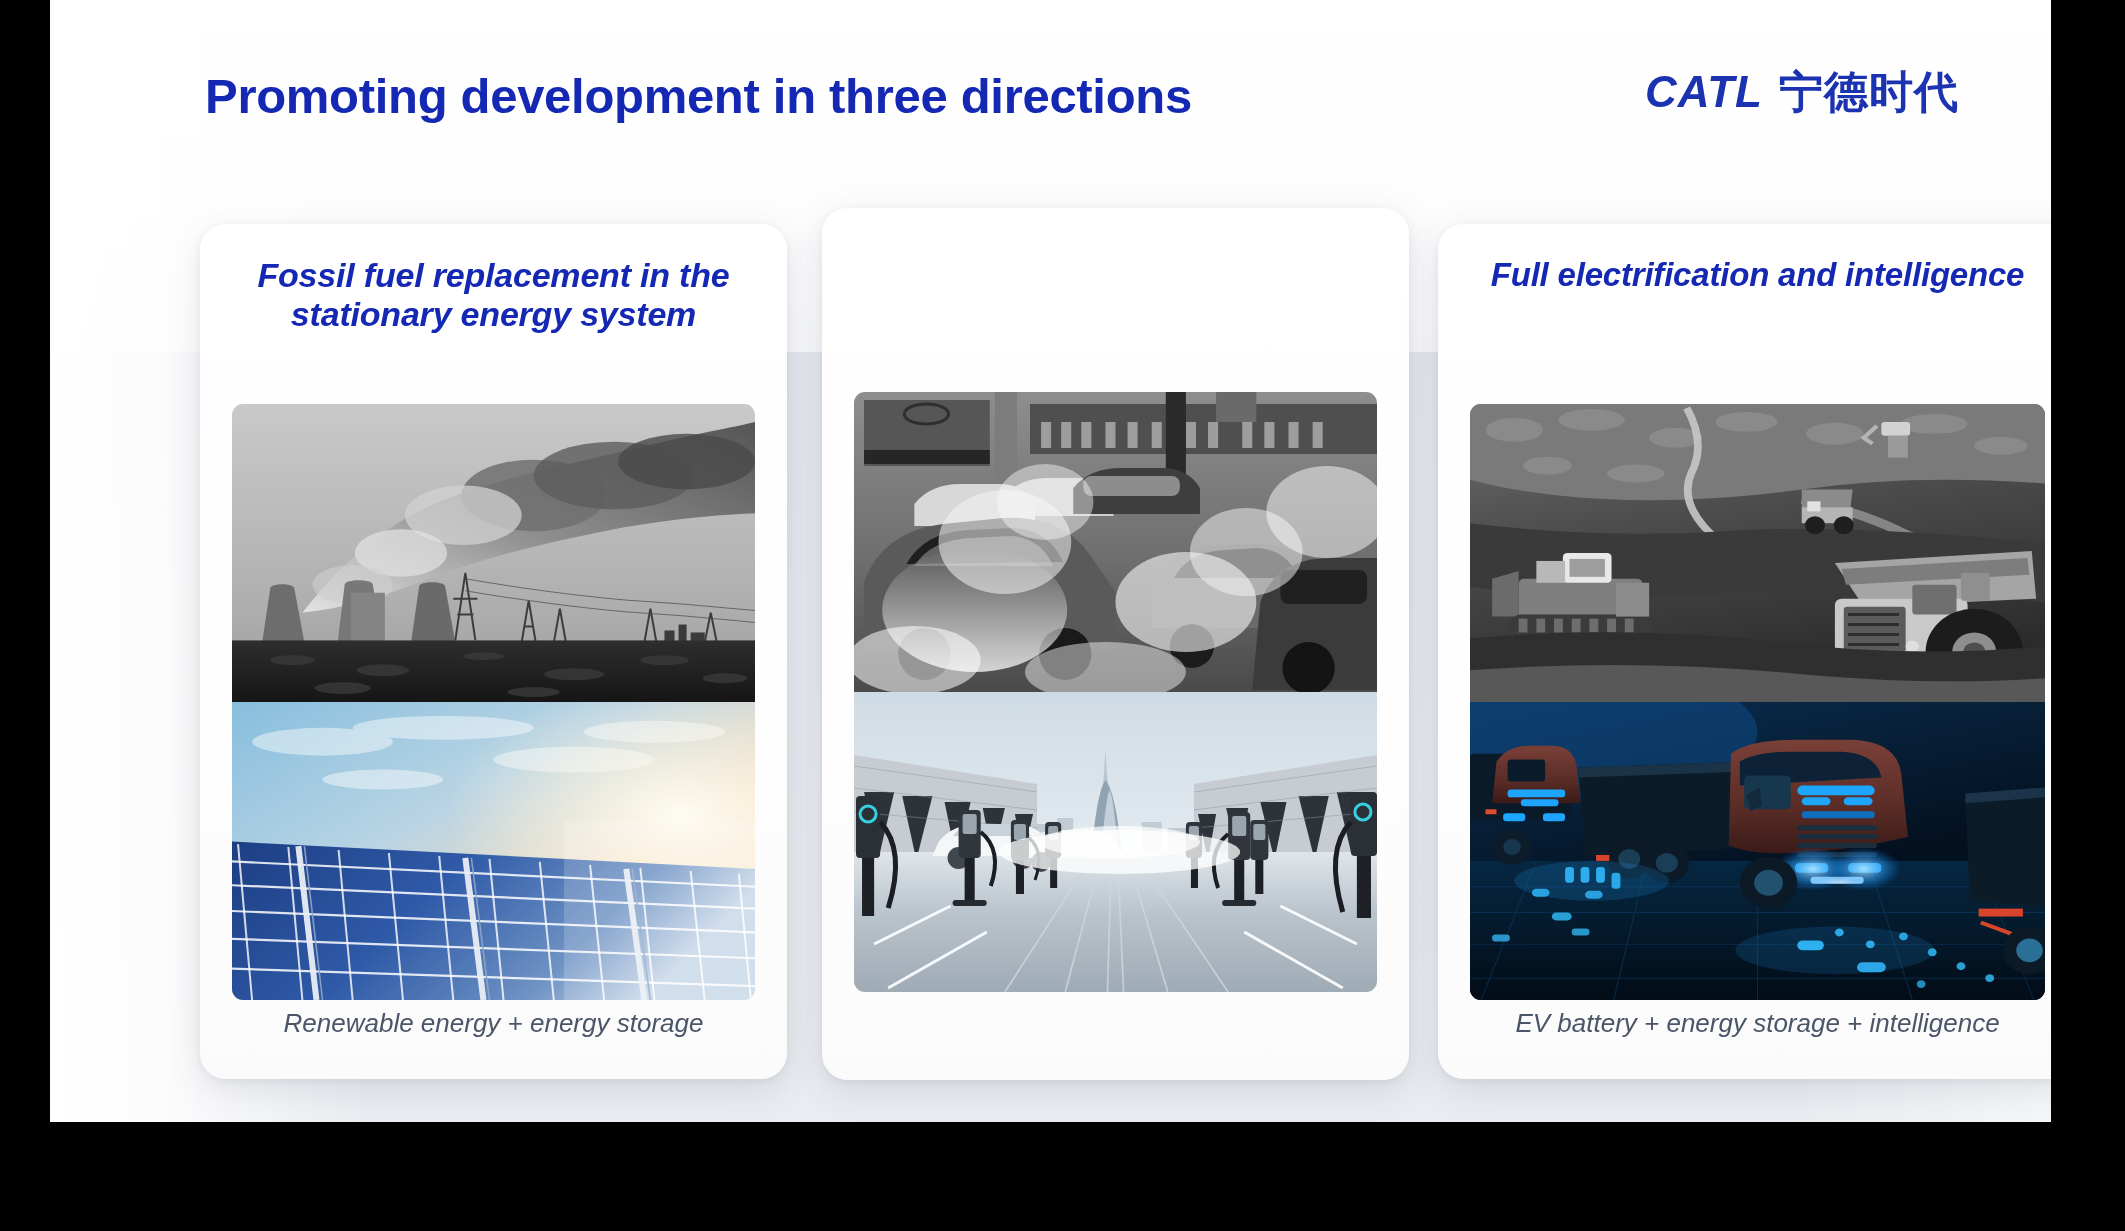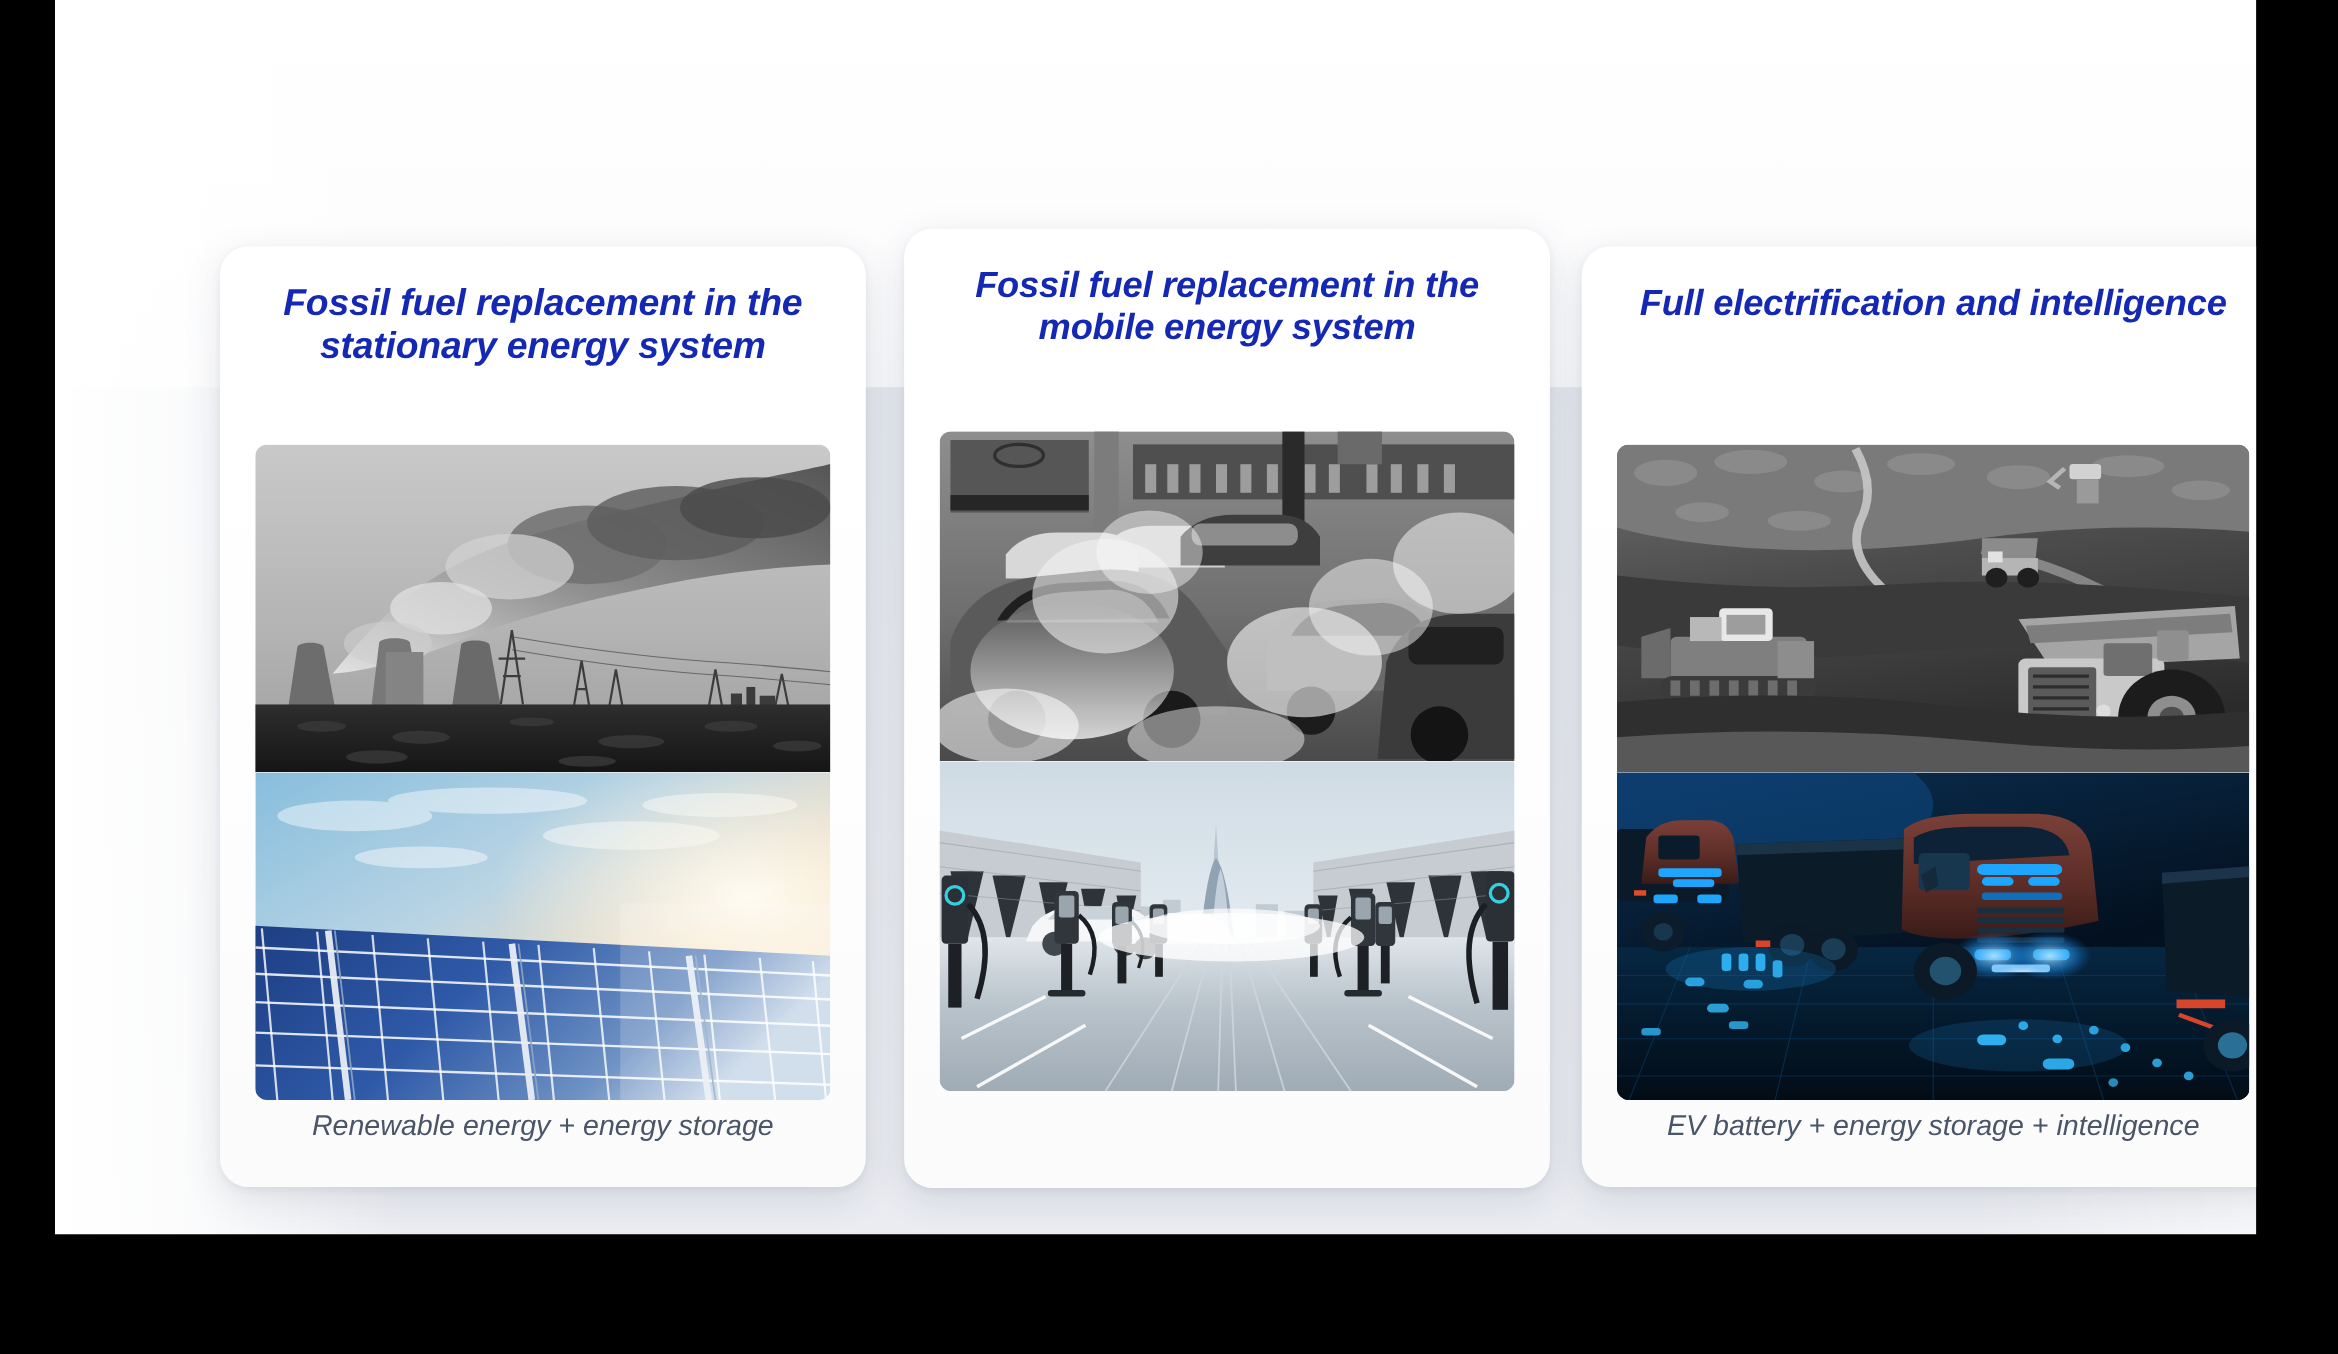"Promoting development in three" div.header { html: none -> <div> <div>Promoting development in three directions</div> <div> <span>CATL</span> <span>宁德时代</span> </div> </div> }
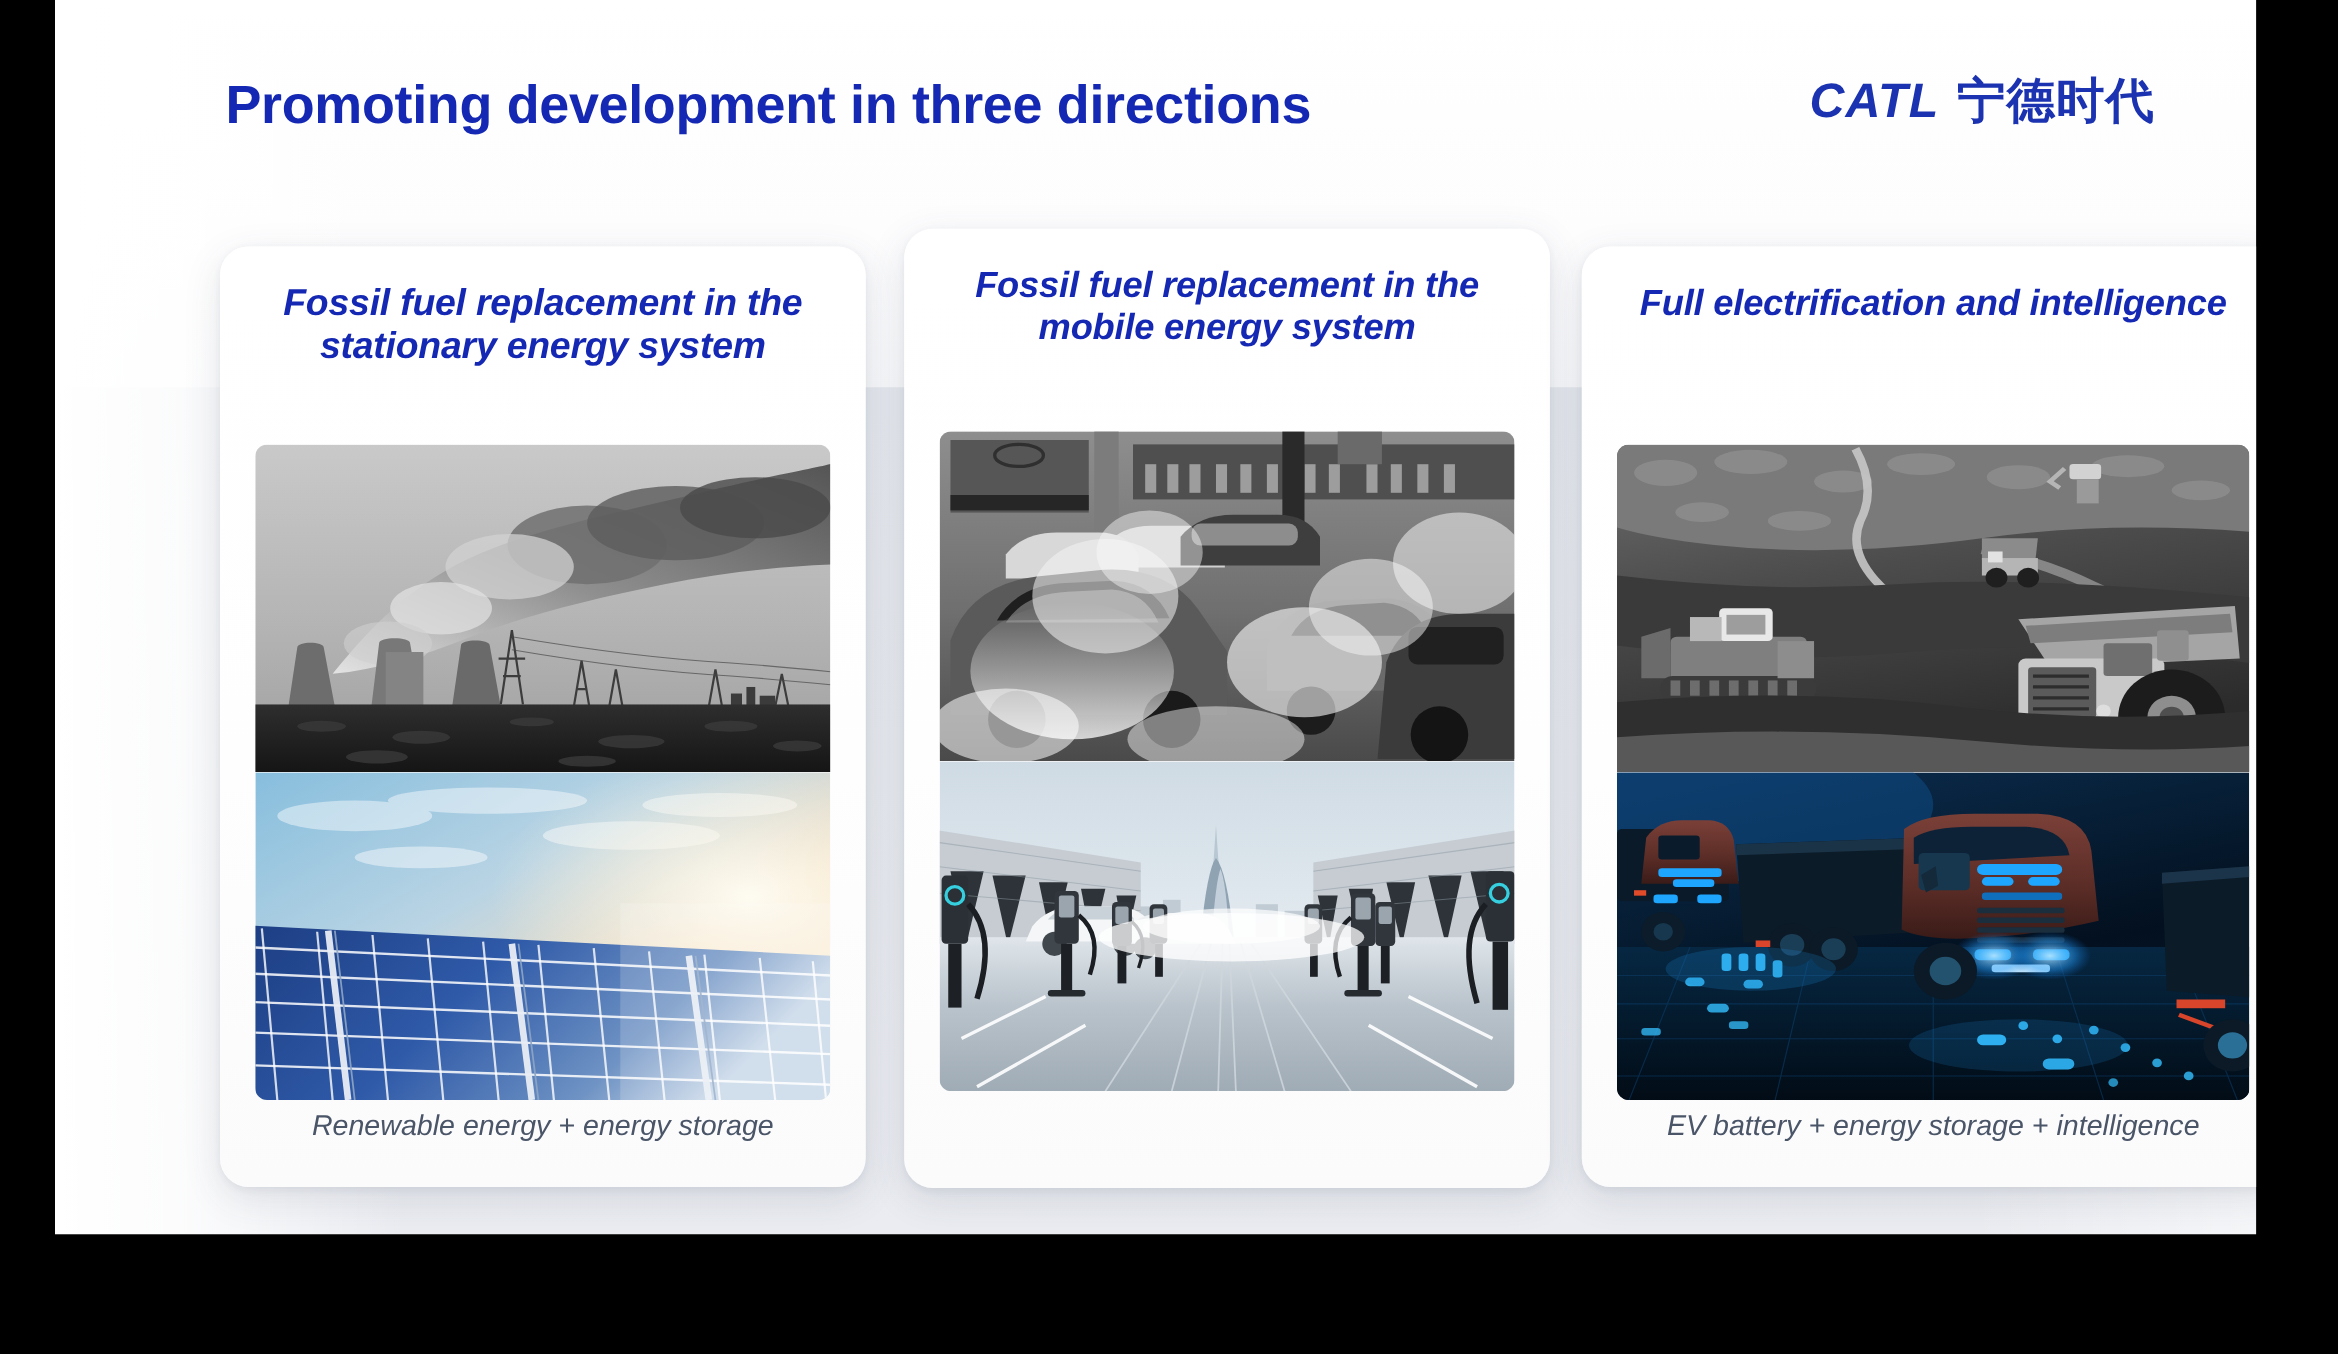"Fossil fuel replacement in the mobile" div.card-title { html: <div>Fossil fuel replacement in the mobile energy system</div> -> none }
